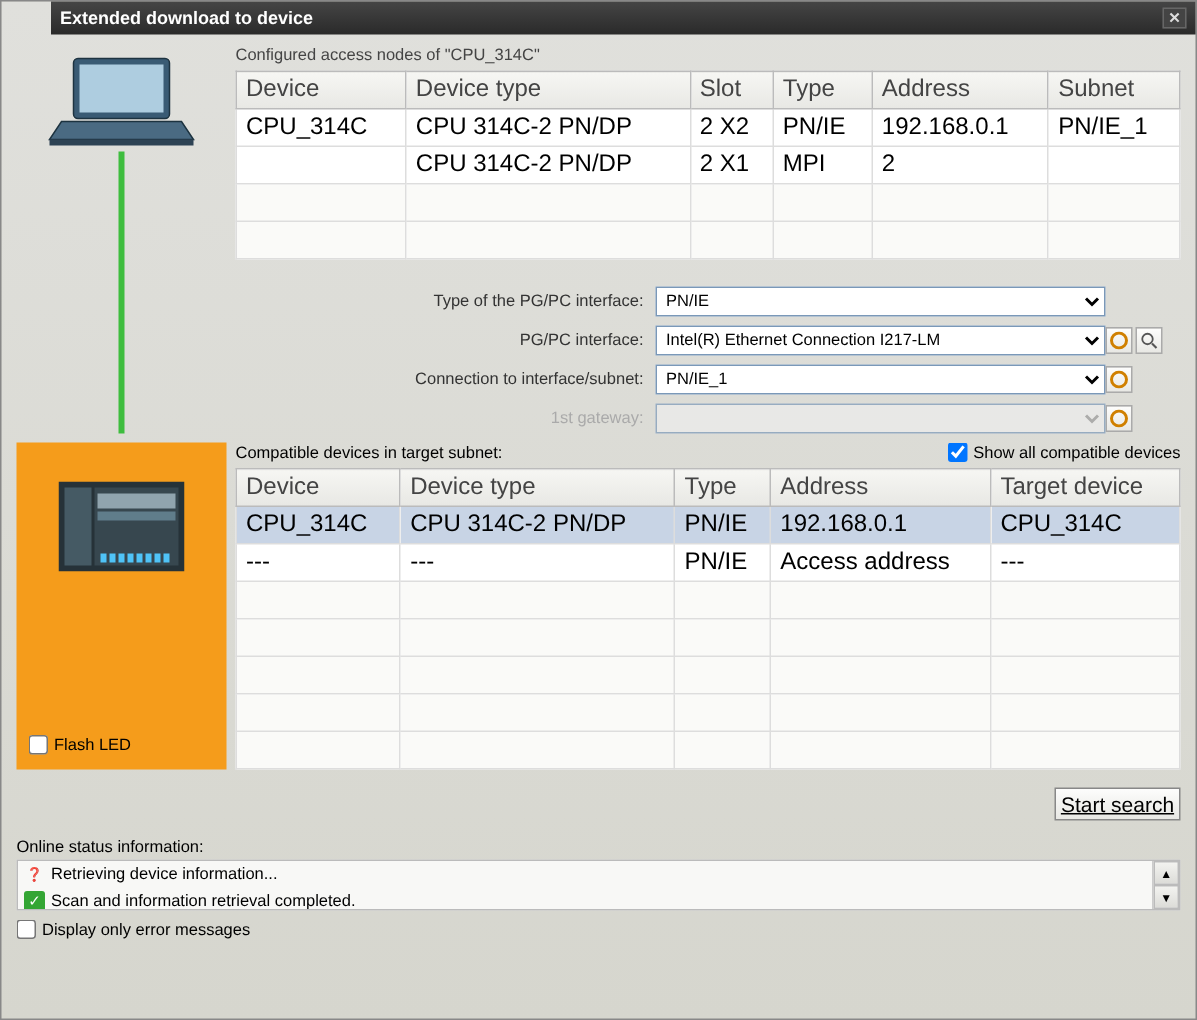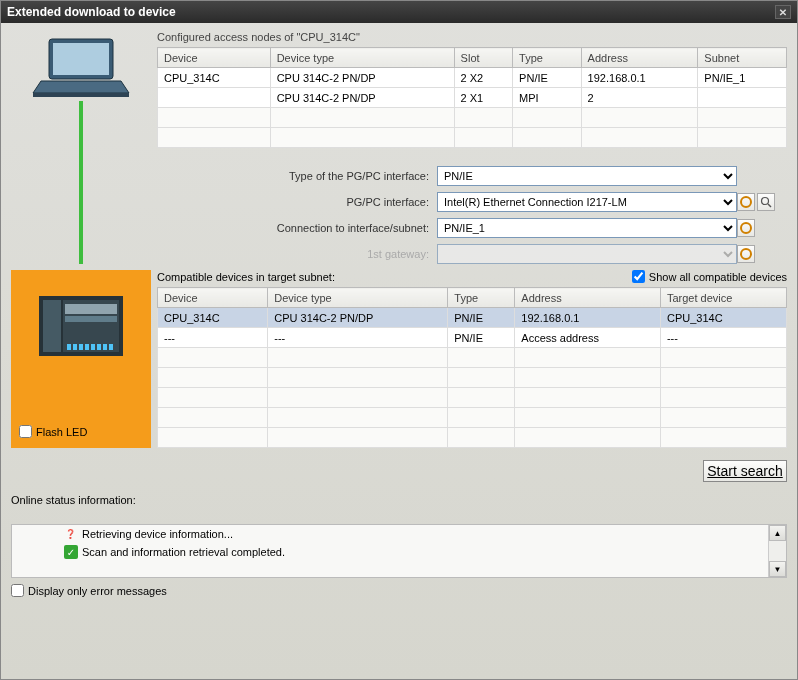"Extended download to device" .titlebar { margin-left: none -> 33px }
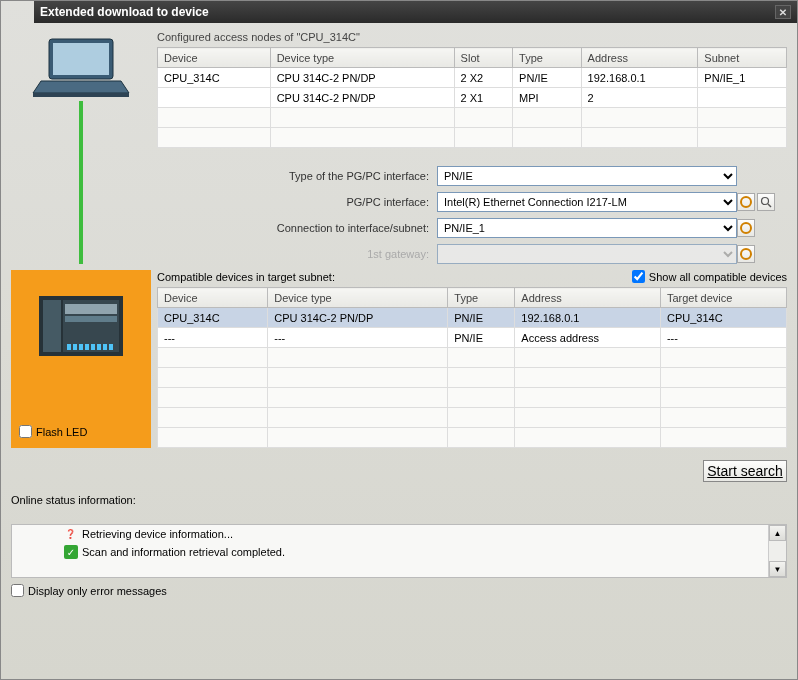"Device" table { font-size: 11px -> 16px }
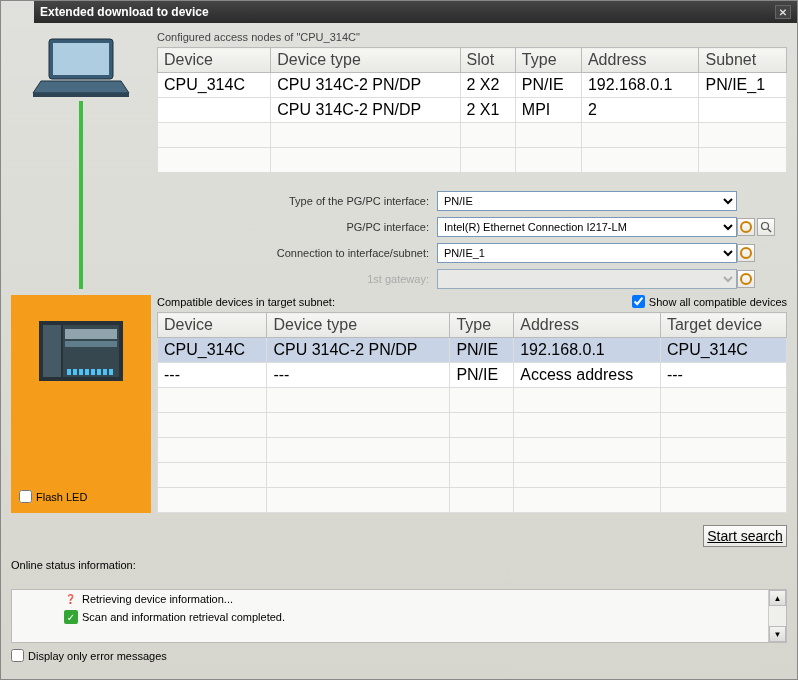"Retrieving device information..." .status-box { height: 54px -> 34px; margin-top: 18px -> 2px; padding-left: 48px -> none }
